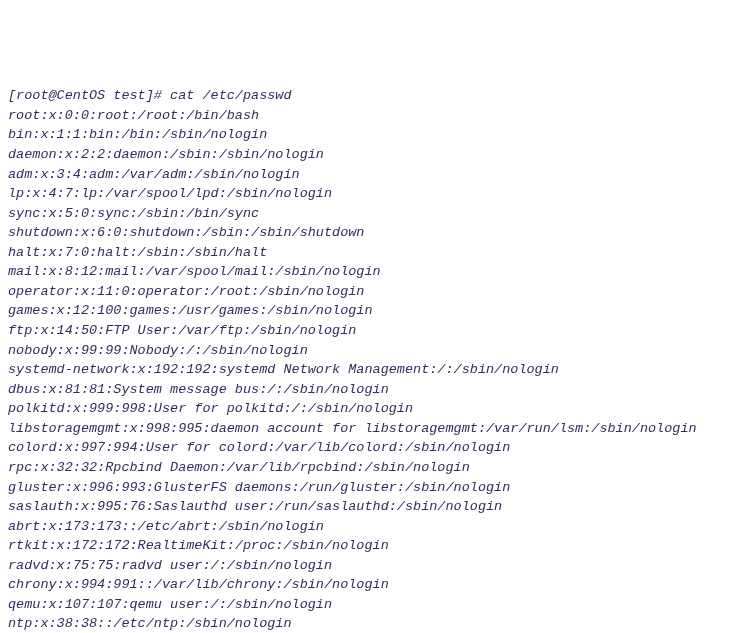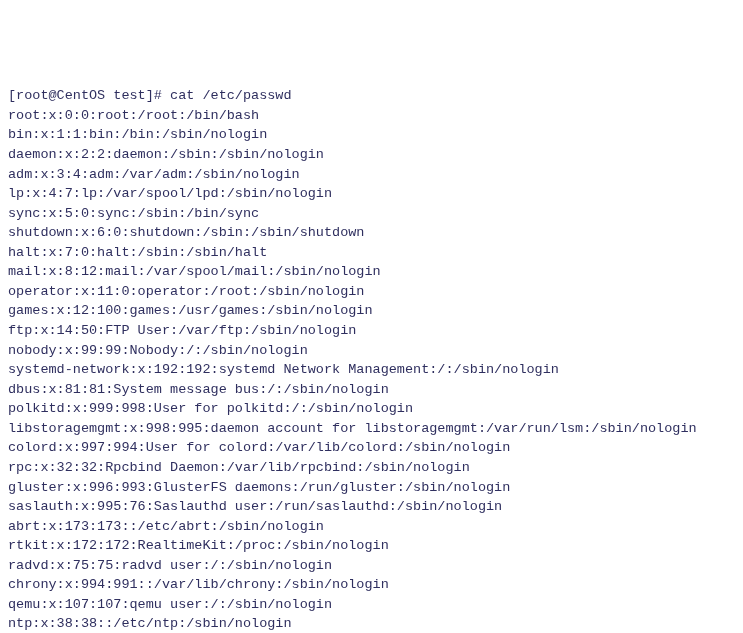"[root@CentOS test]# cat /etc/passwd" .line { font-style: none -> italic }
